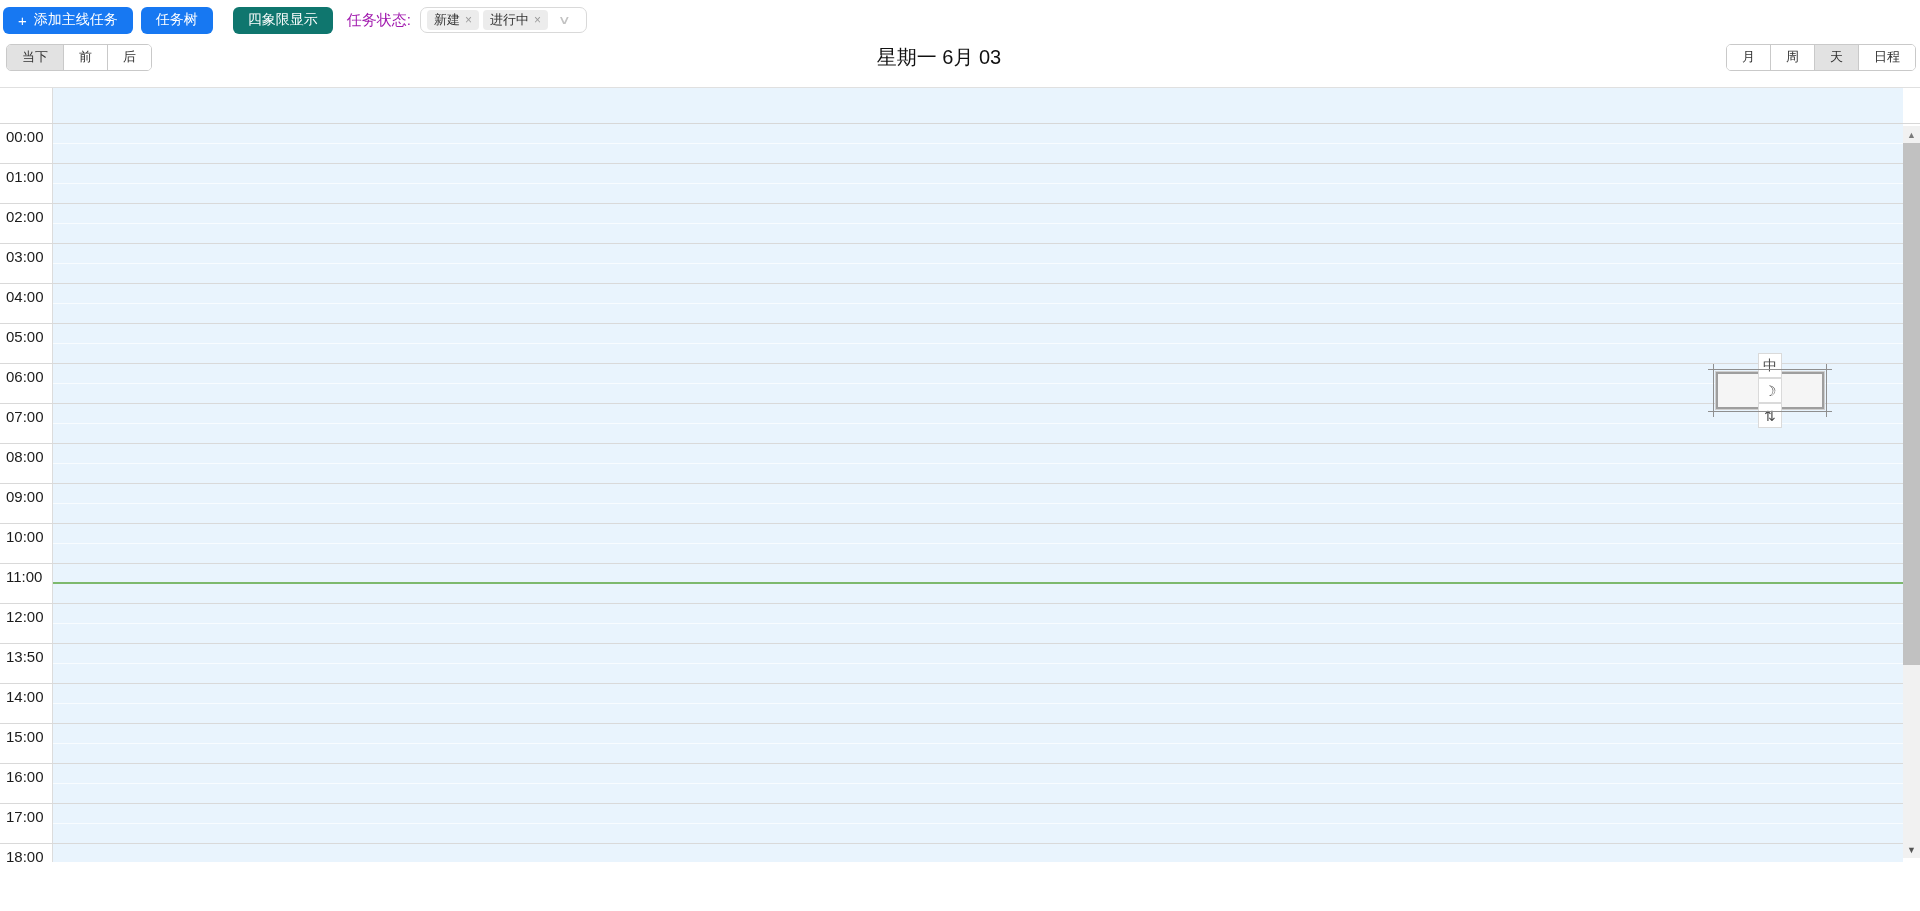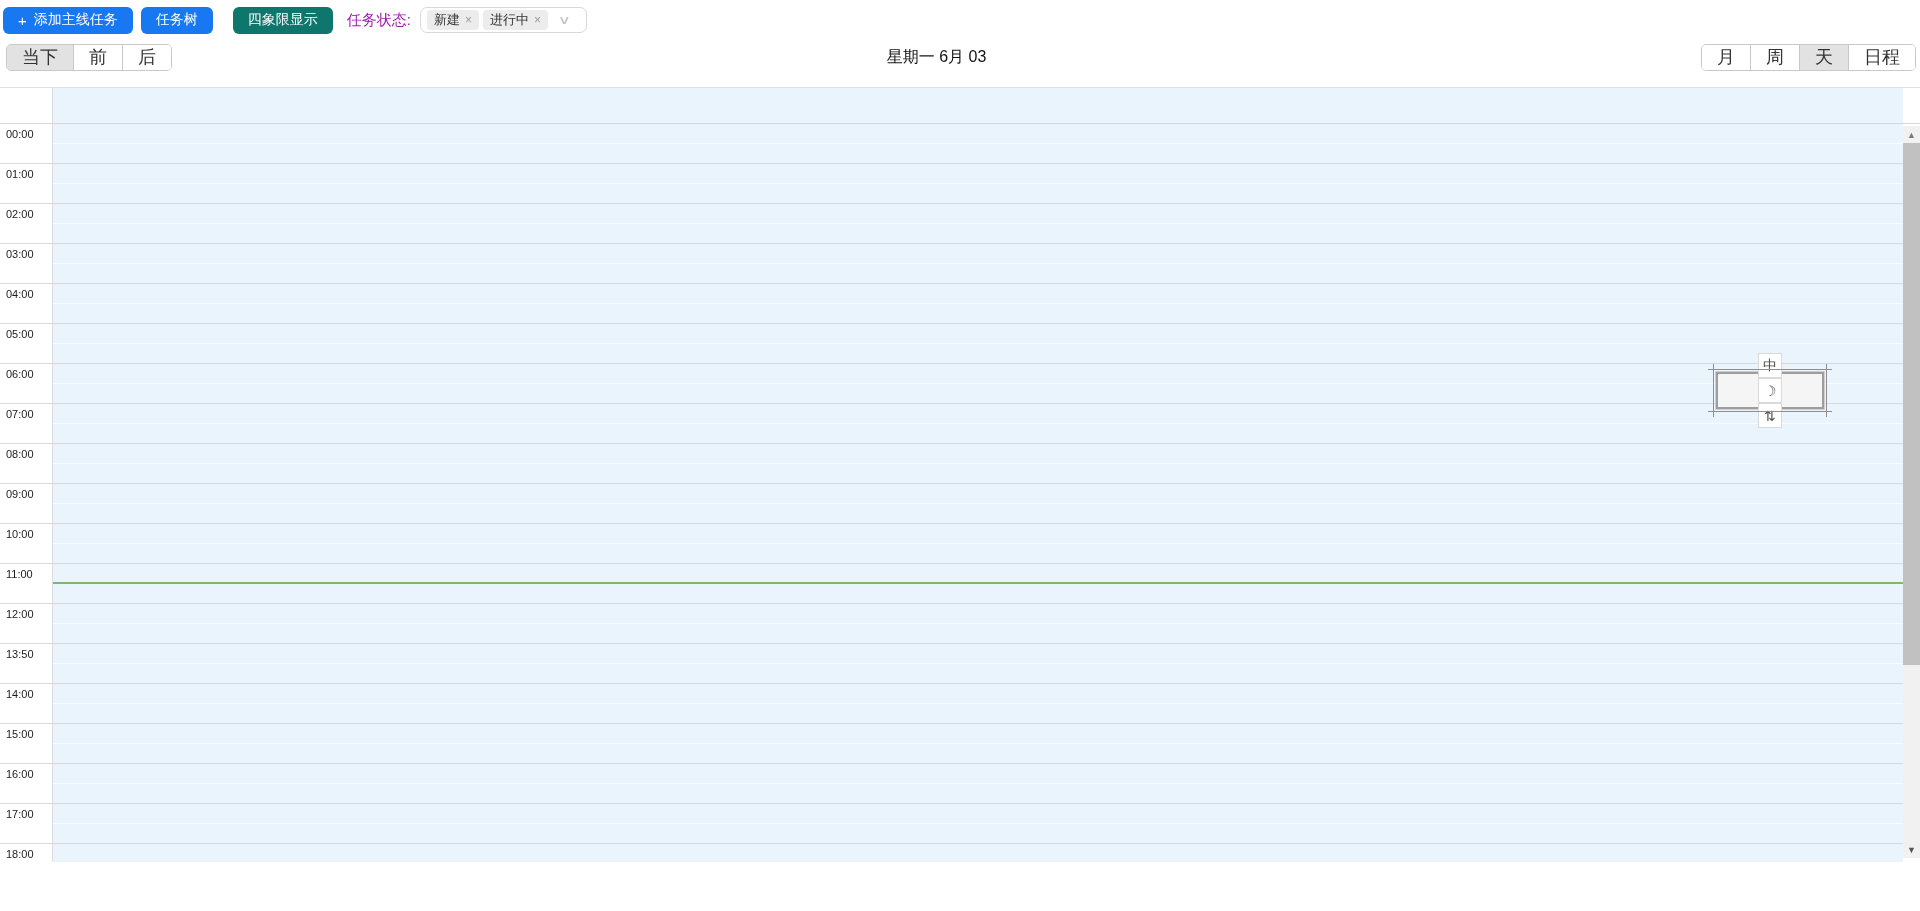"当下" .seg-btn { font-size: 18px -> 13px }
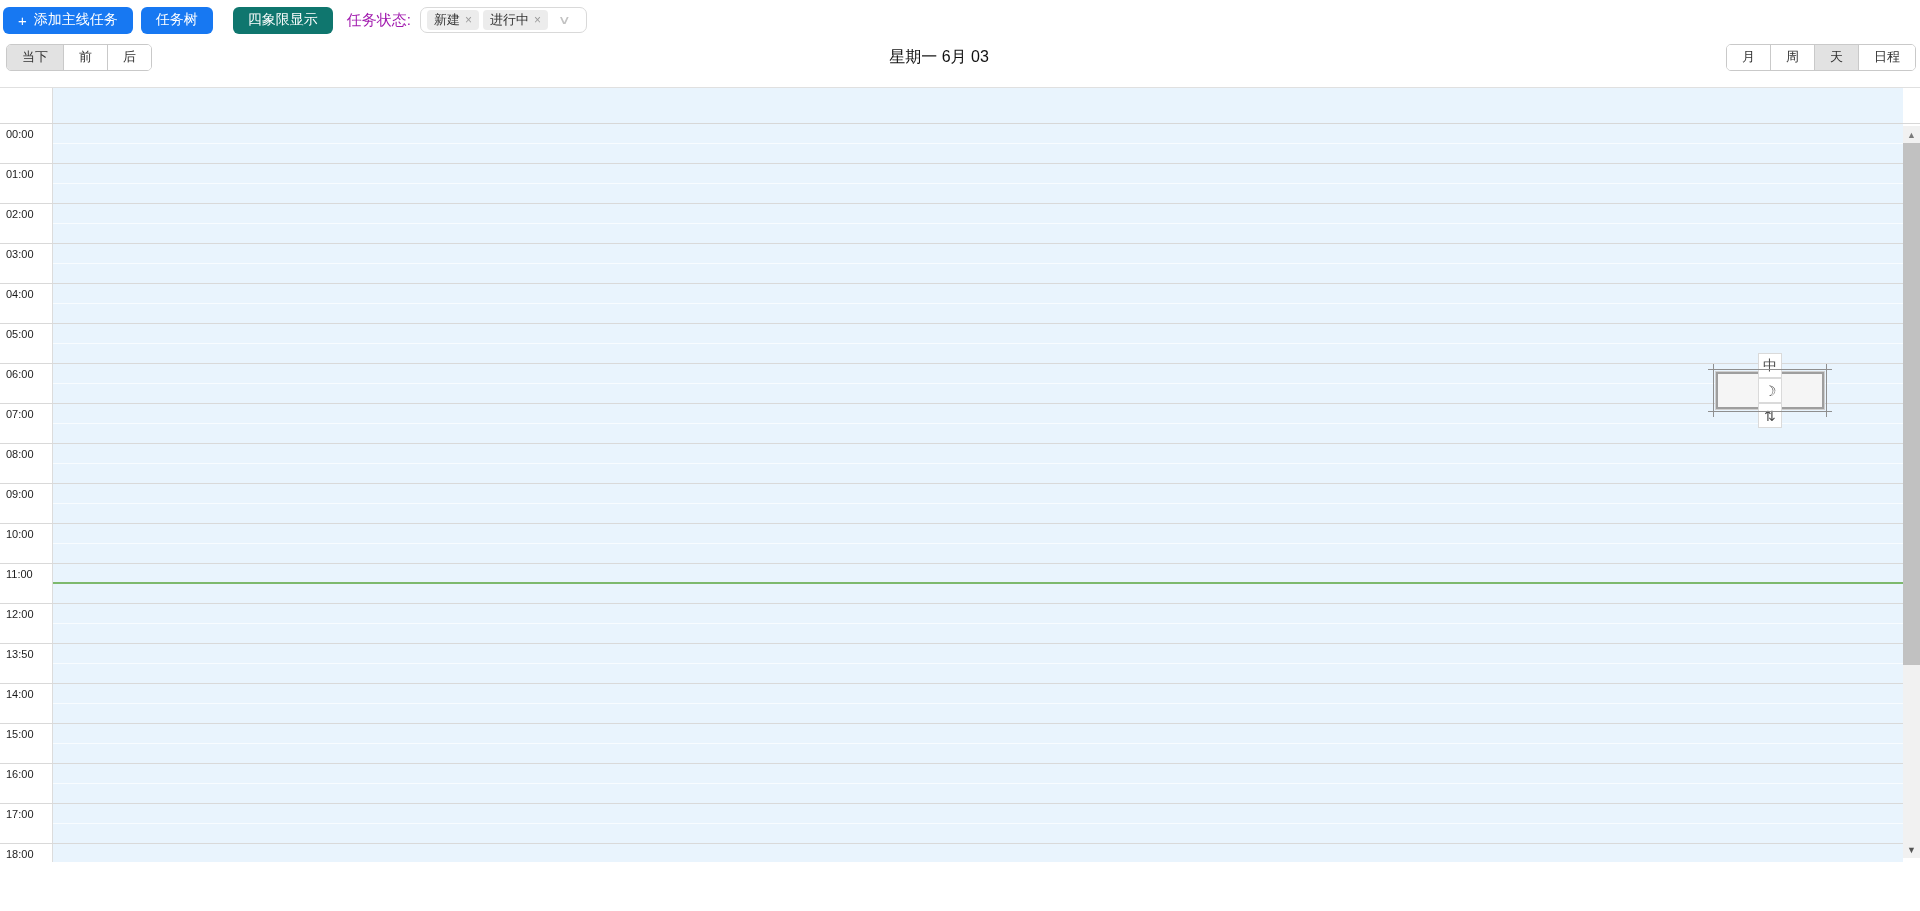"星期一 6月 03" .view-title { font-size: 16px -> 20px }
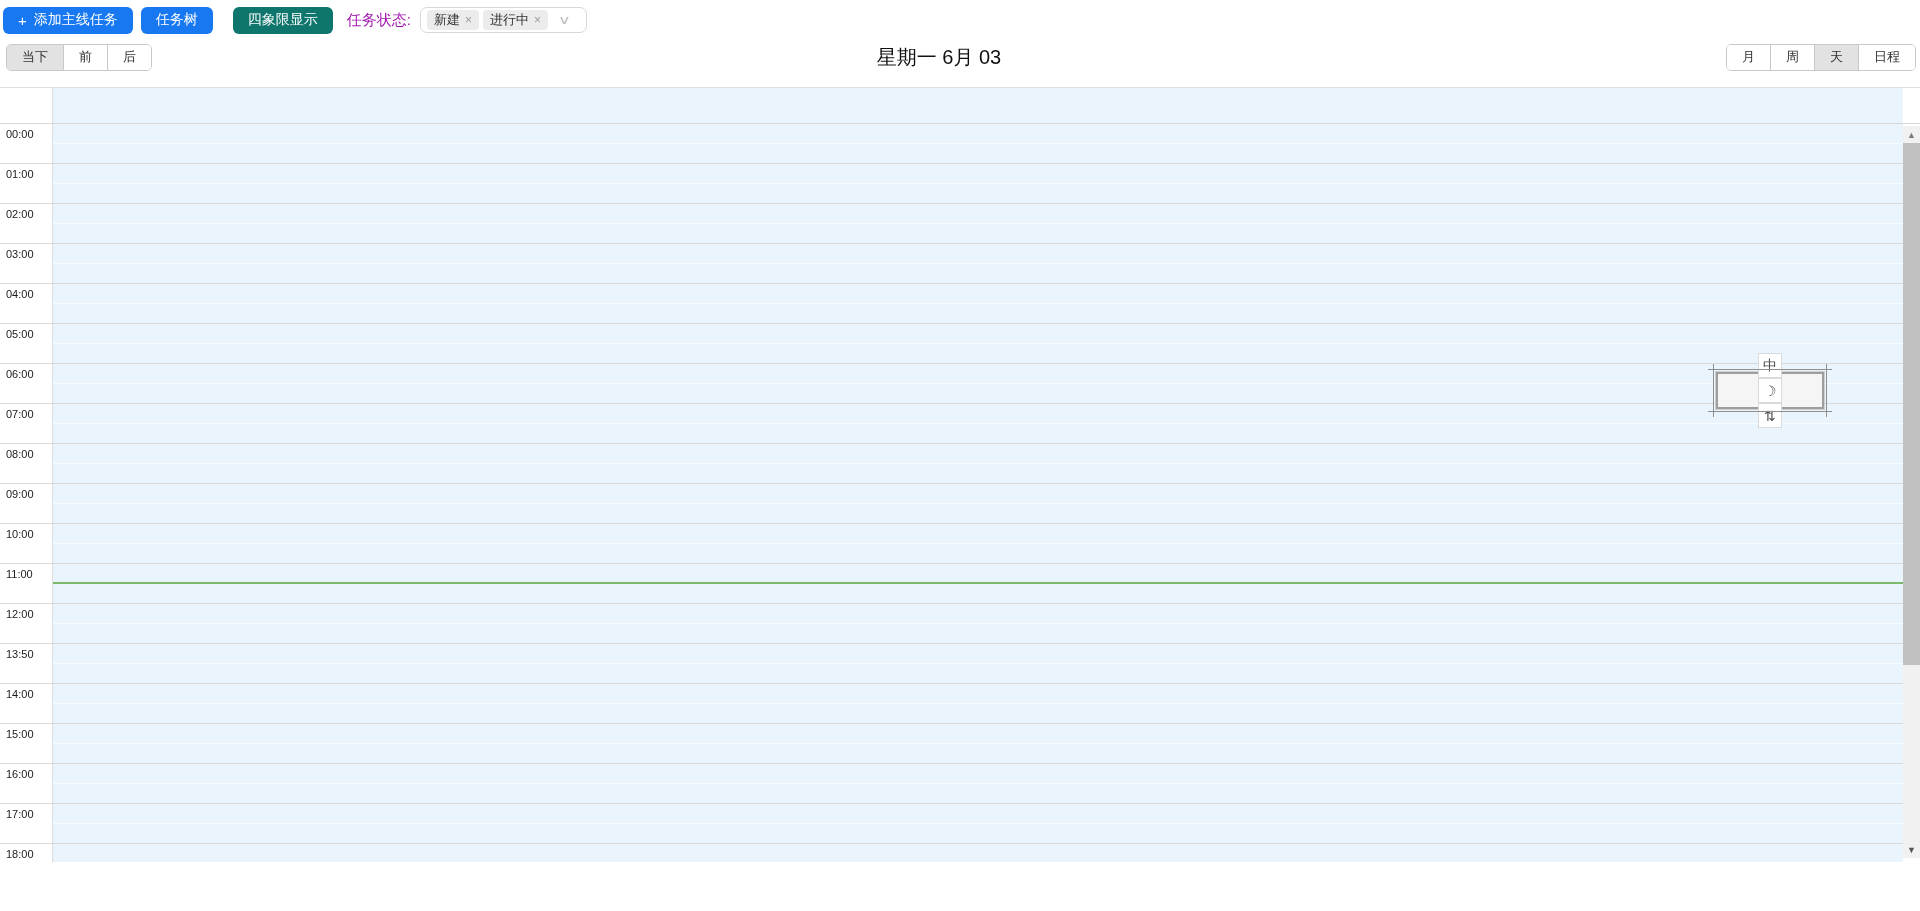"00:00" .hour-gutter { font-size: 11px -> 15px }
